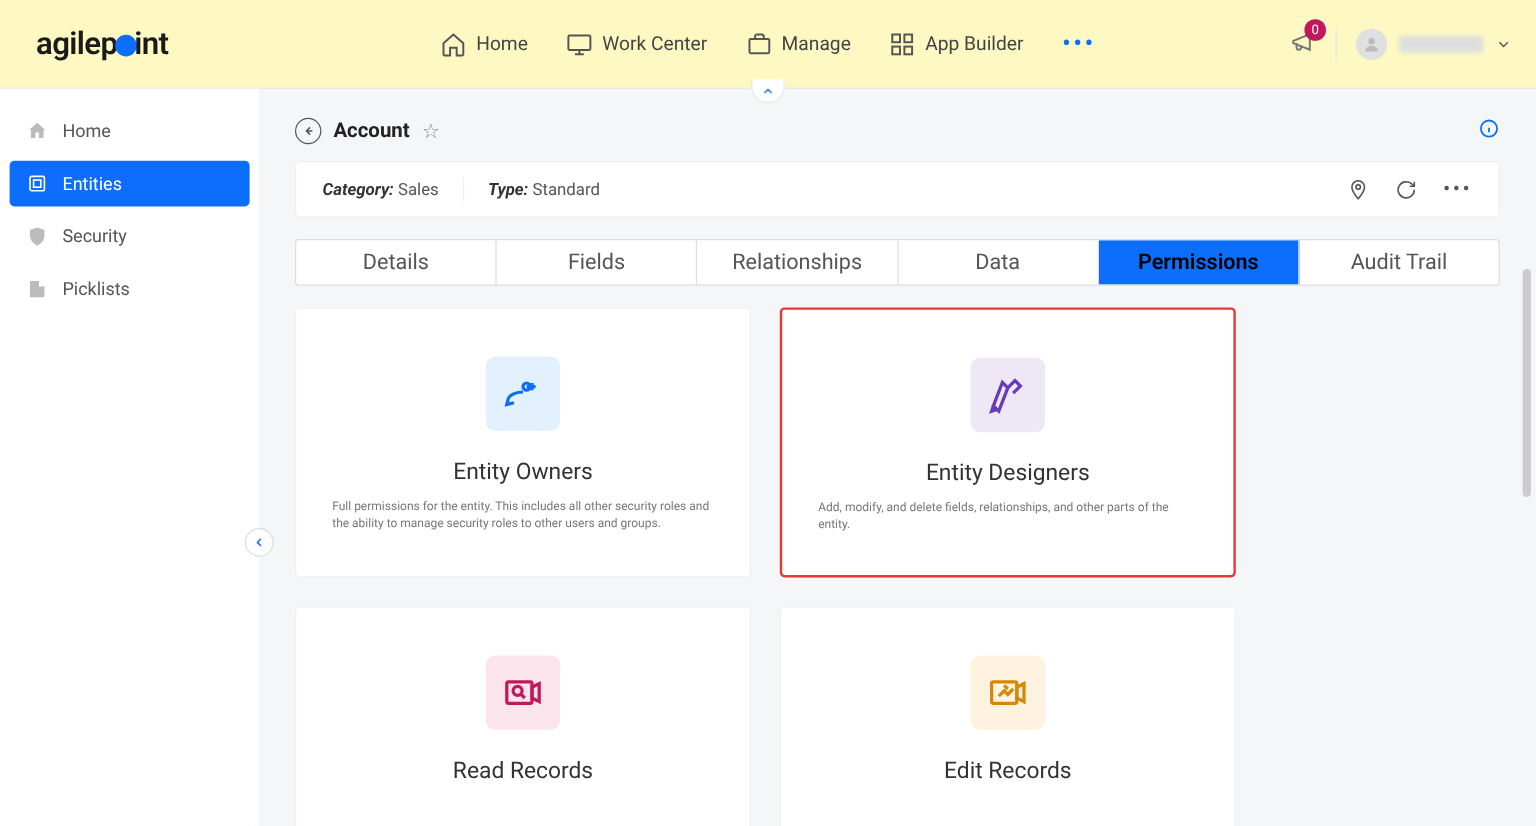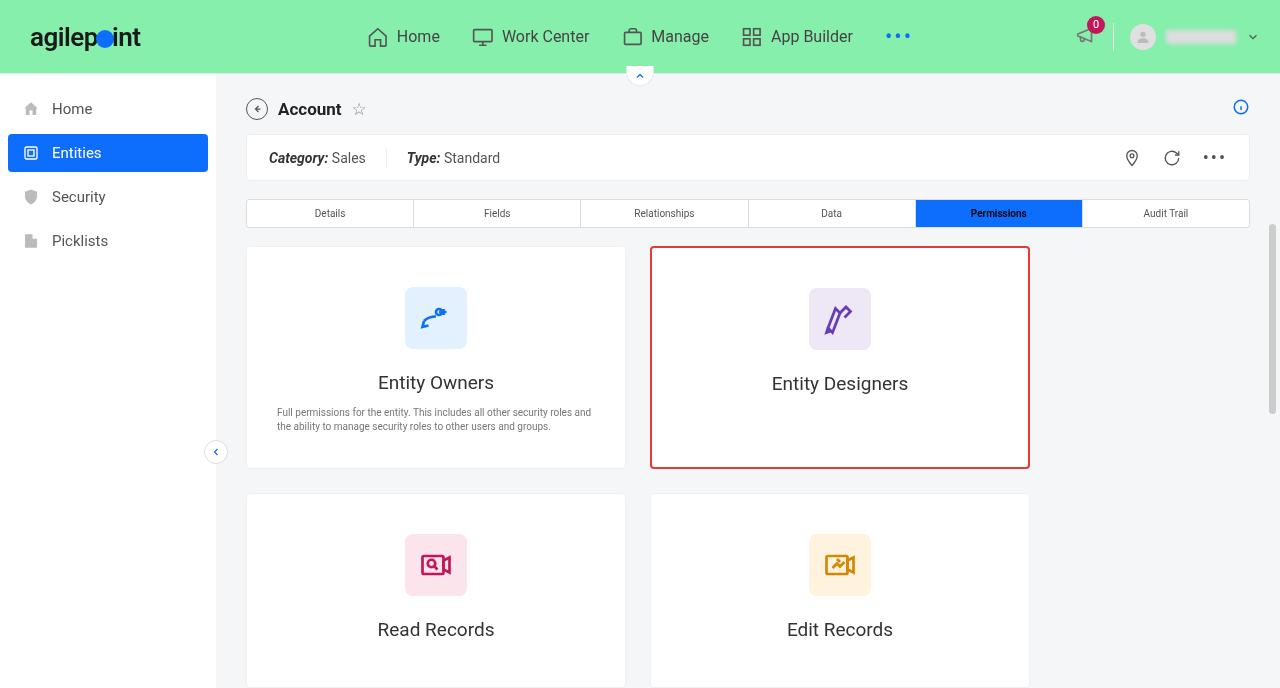"agilep int" .topbar { background: #86efac -> #fef9c3 }
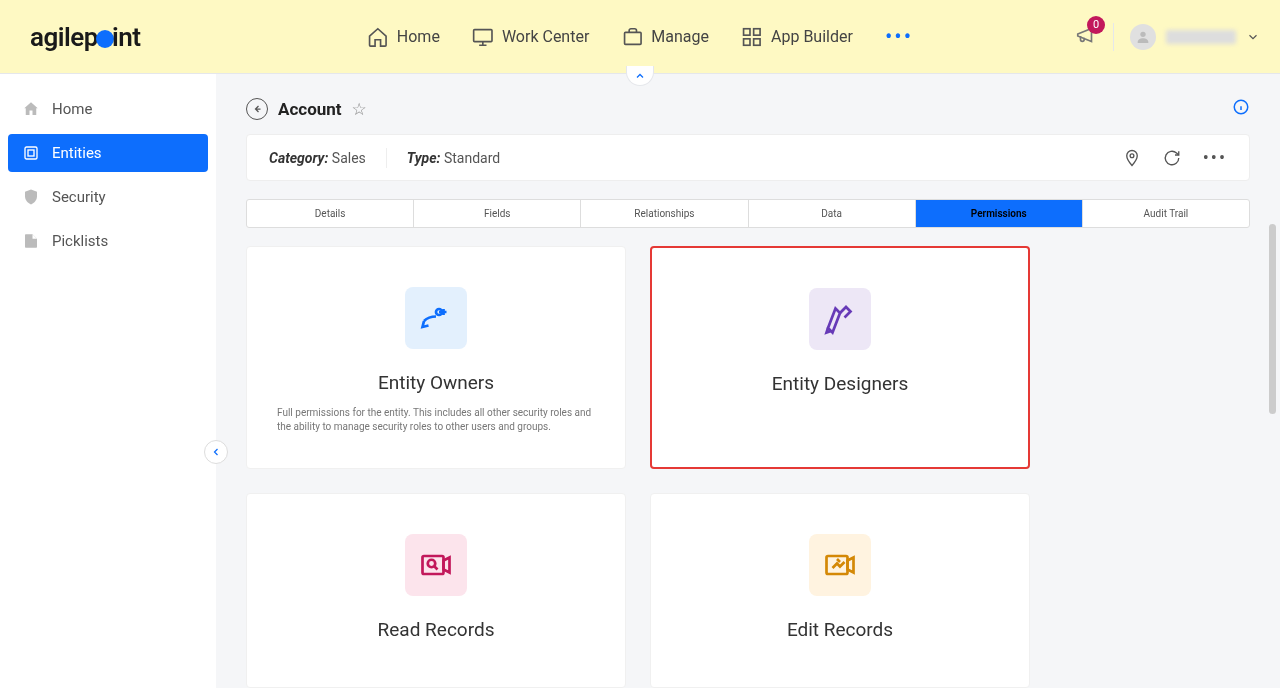"Details" .tab { font-size: 10px -> 18px }
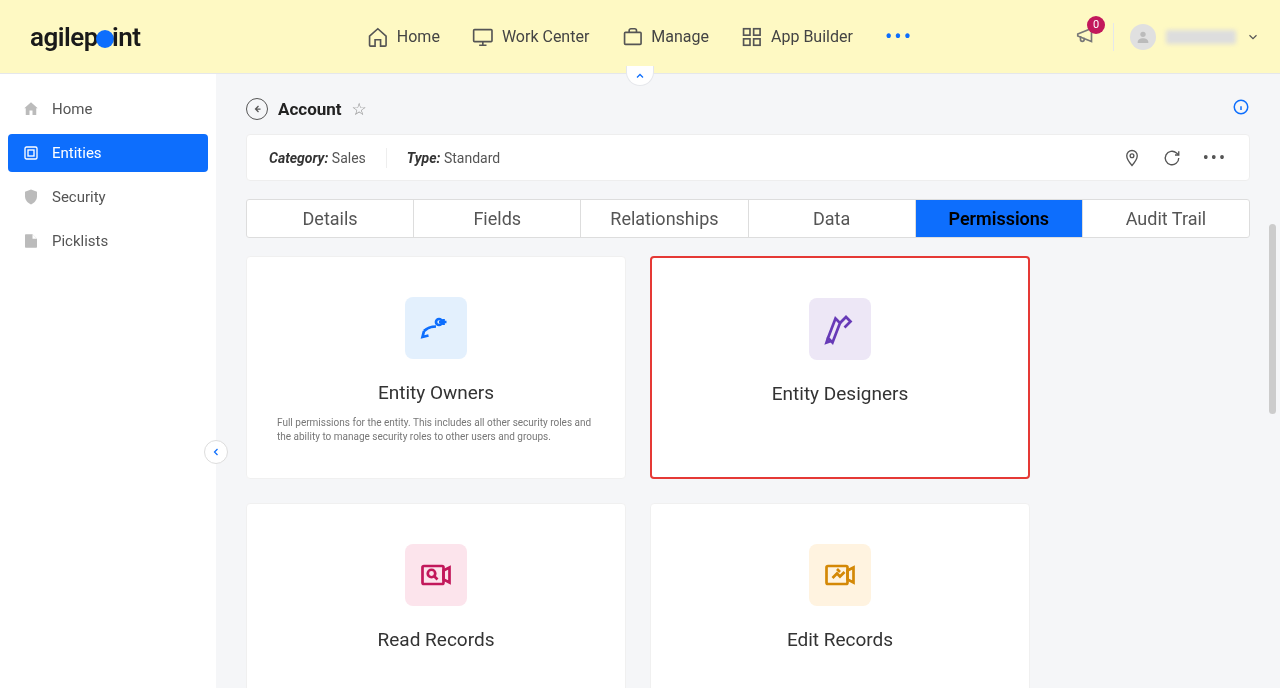"Add, modify, and delete fields," div.card-desc { html: none -> <div>Add, modify, and delete fields, relationships, and other parts of the entity.</div> }
